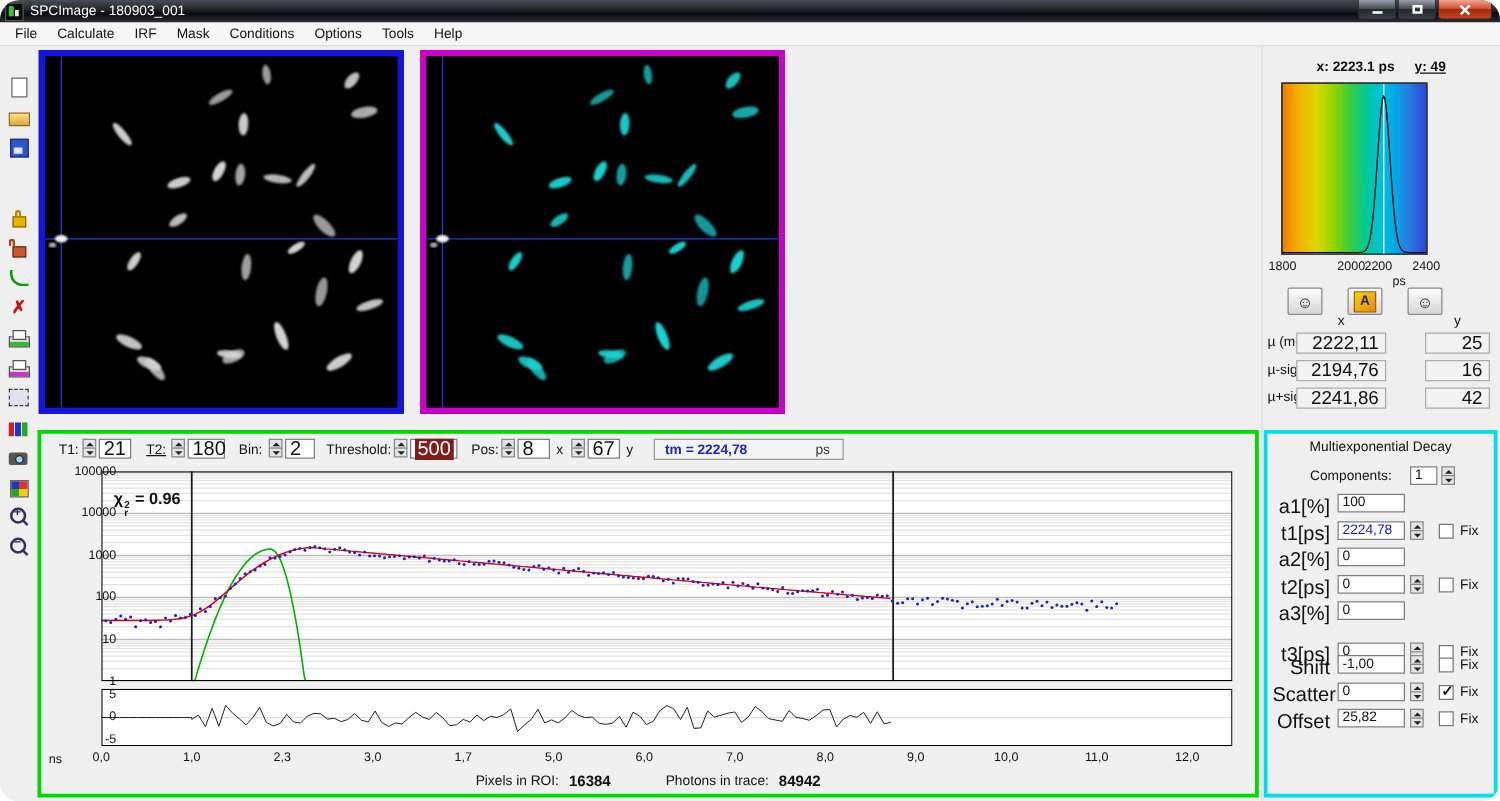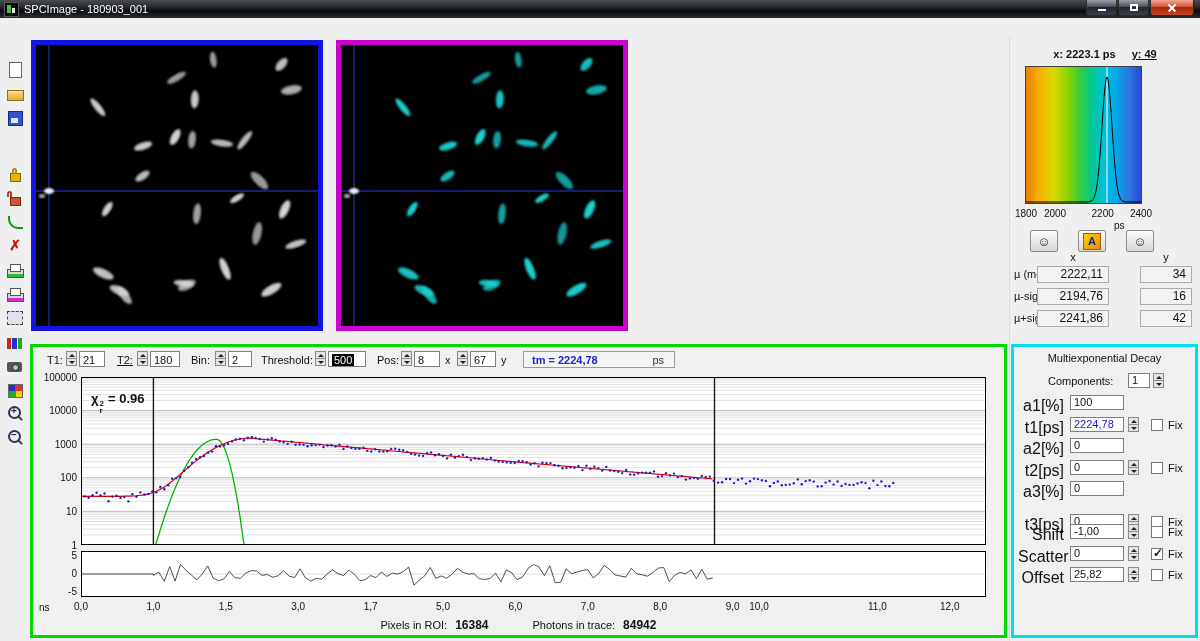"SPCImage - 180903_001" .app { border-radius: none -> 16px }
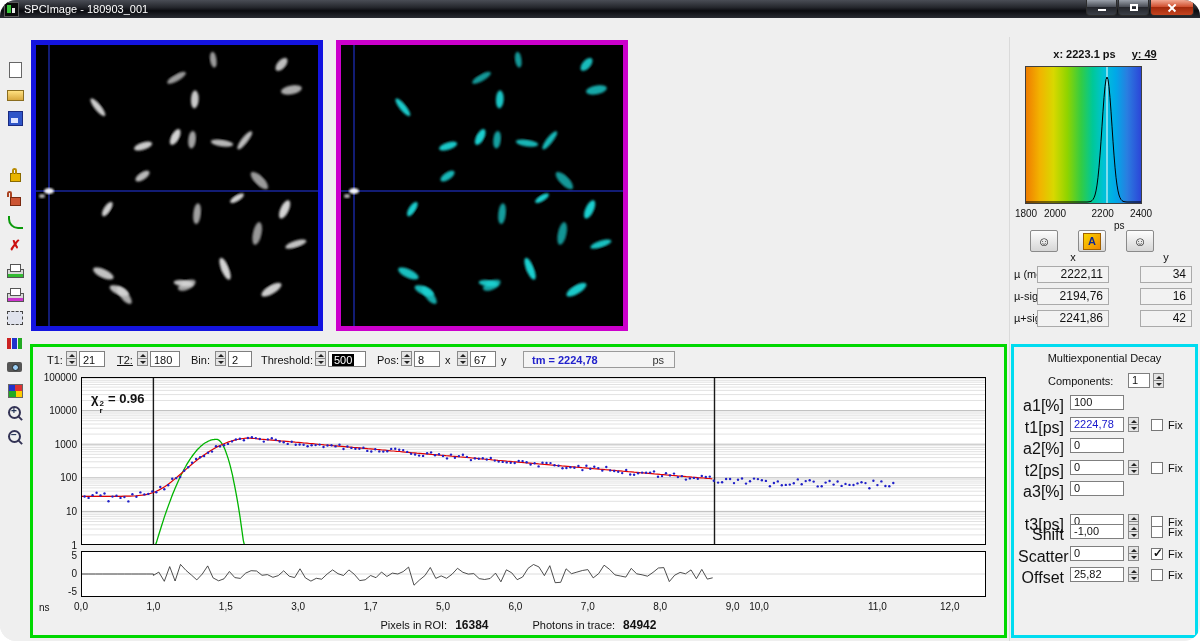"File" div.menubar { html: none -> <div> <div>File</div> <div>Calculate</div> <div>IRF</div> <div>Mask</div> <div>Conditions</div> <div>Options</div> <div>Tools</div> <div>Help</div> </div> }
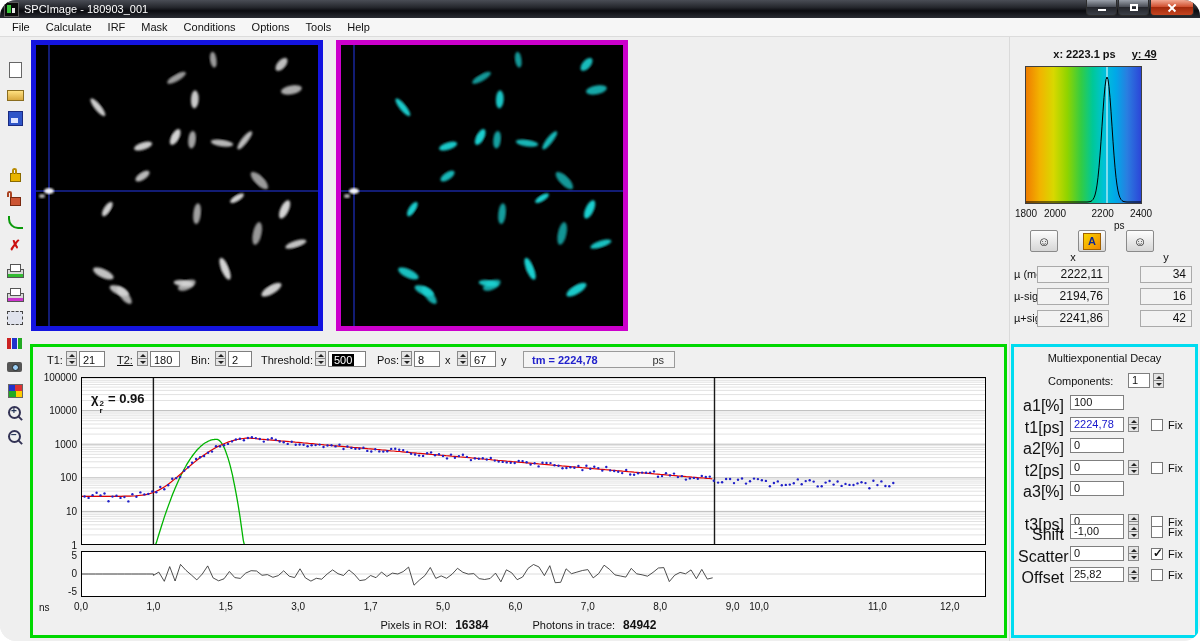"2000" span.gtick { left: 29px -> 55px }
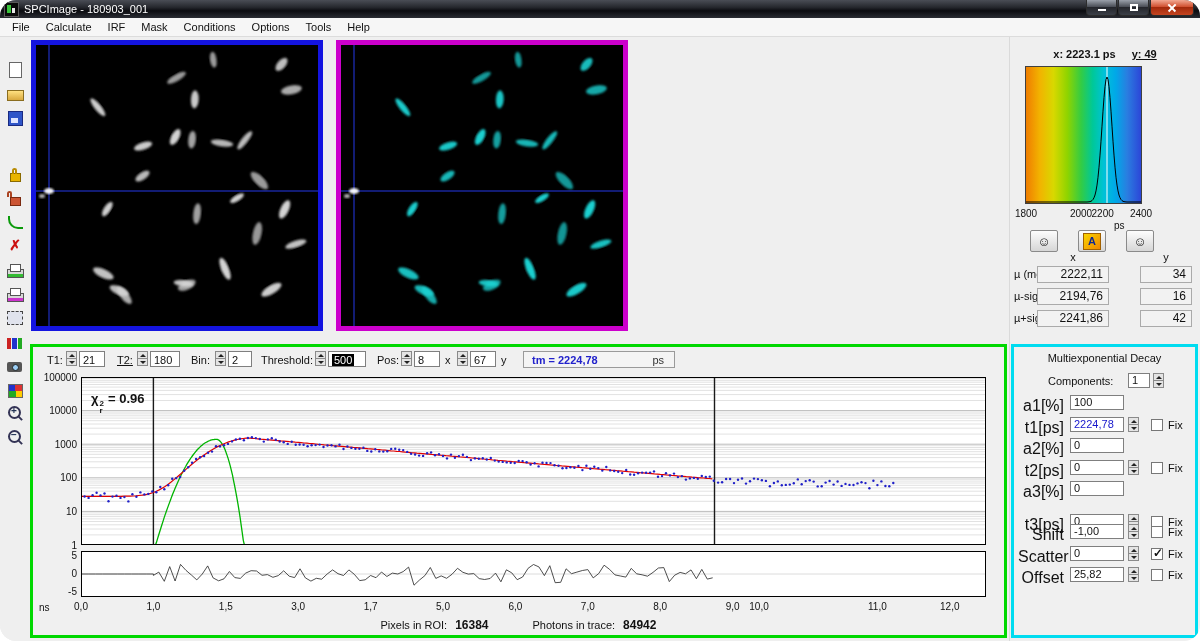"2222,11" .sval { font-size: 12px -> 15px }
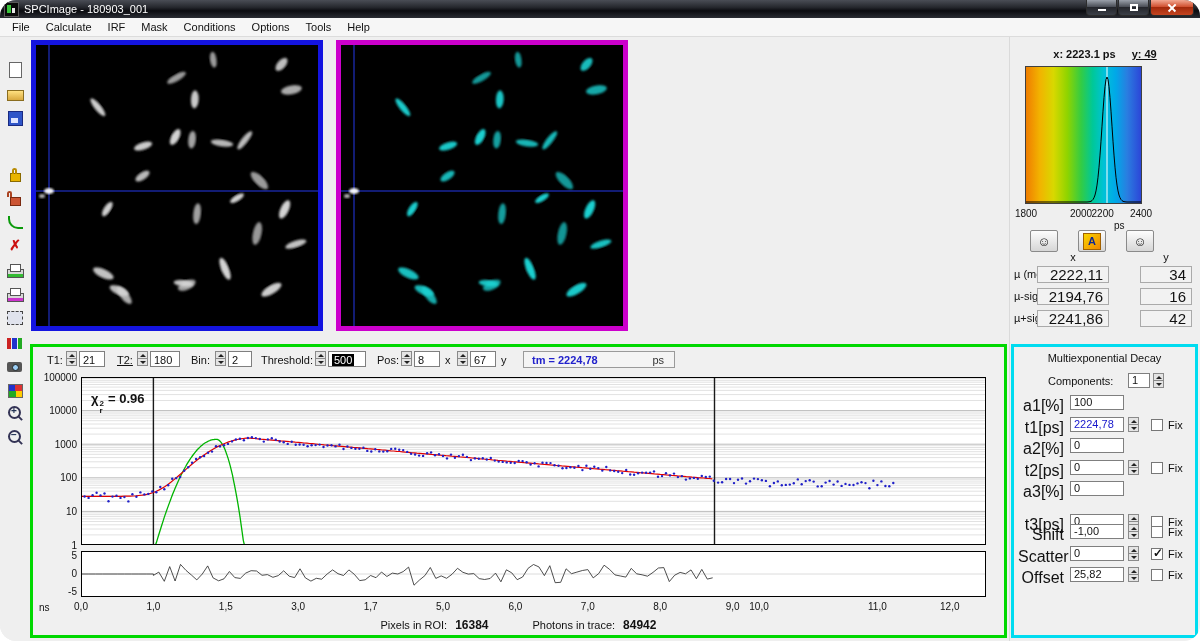"34" span.sval { text: 34 -> 25 }
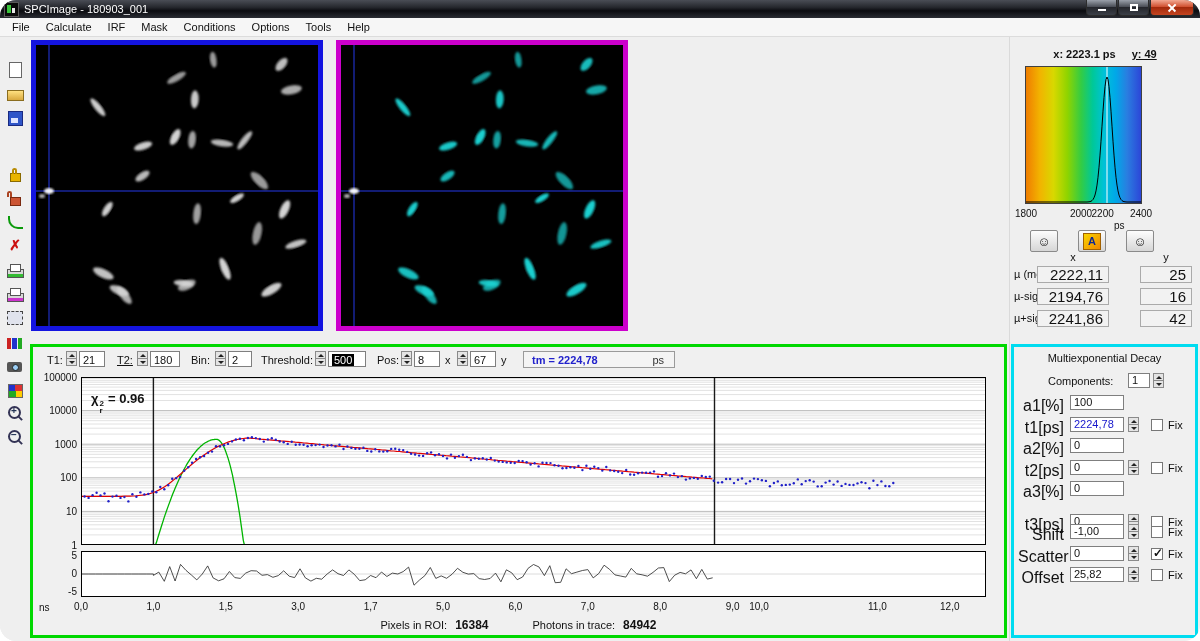"21" .edit { font-size: 11px -> 16px }
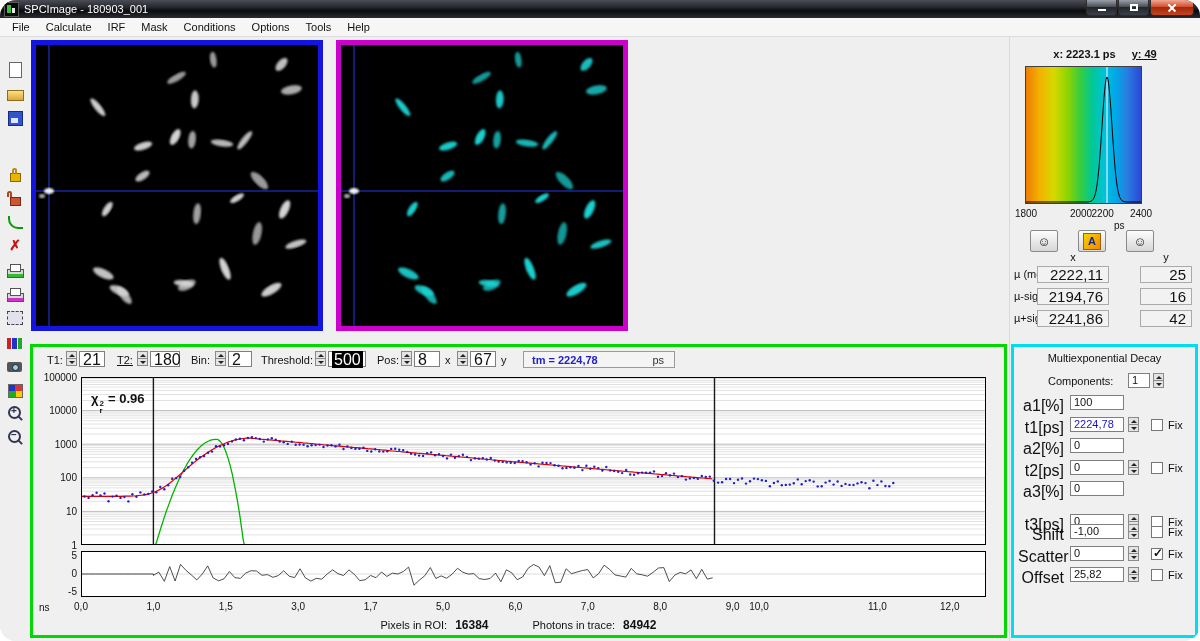"500" .hl { background: #000000 -> #7f1d1d }
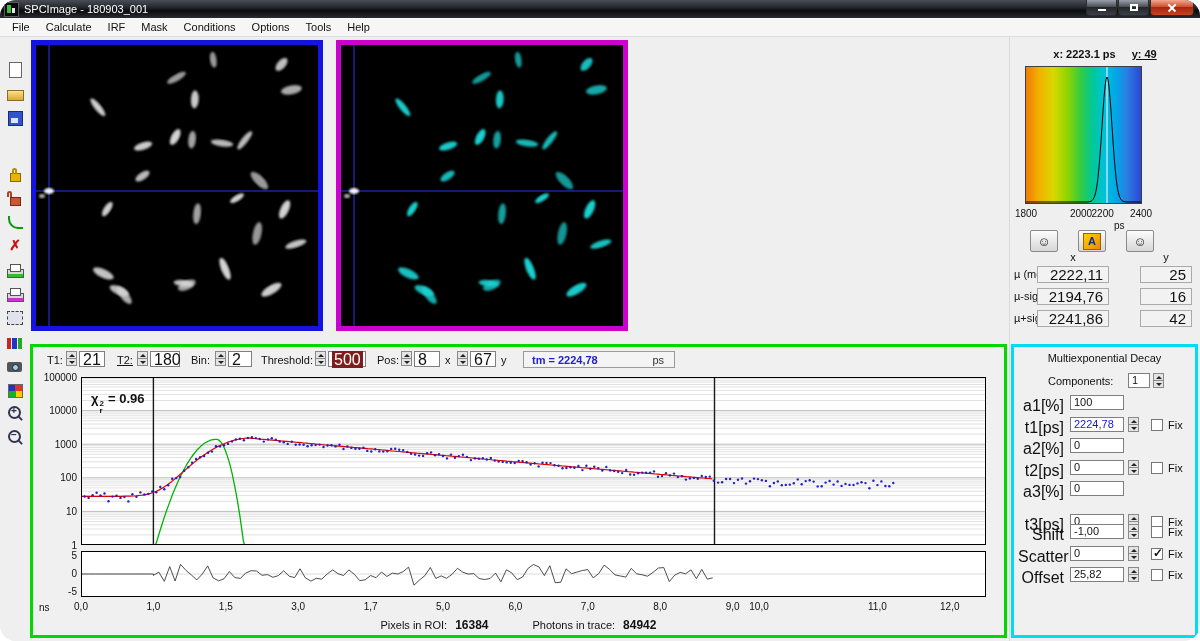"100000" .ylab { padding-left: none -> 16px }
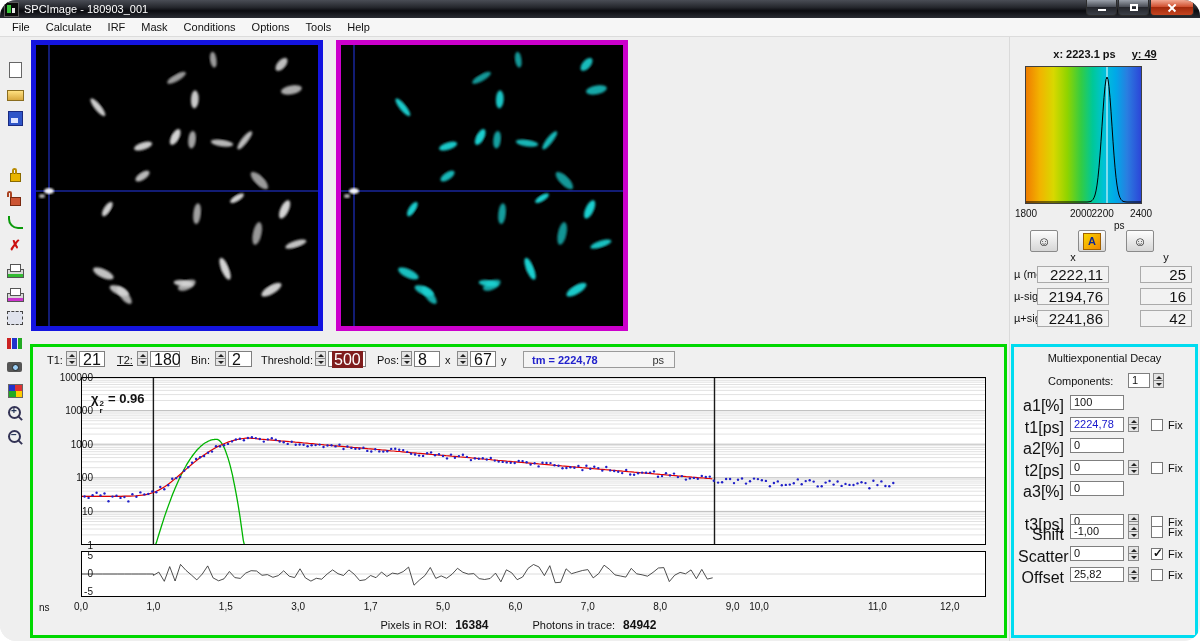"1,5" div.xlab { text: 1,5 -> 2,3 }
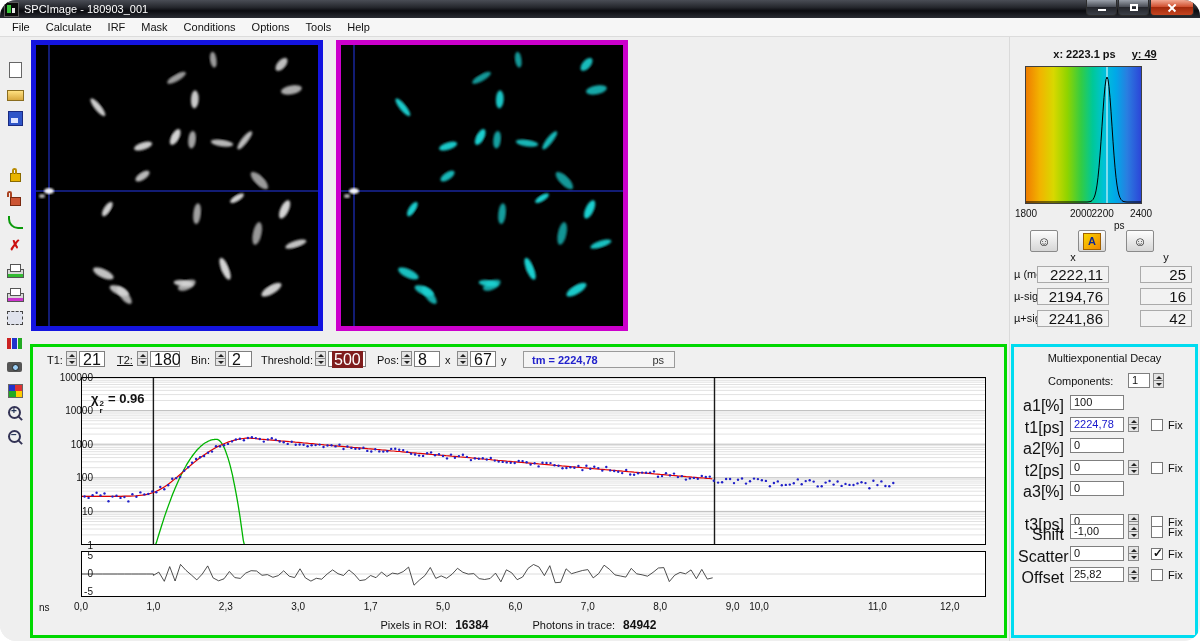"10,0" div.xlab { left: 726px -> 772px }
